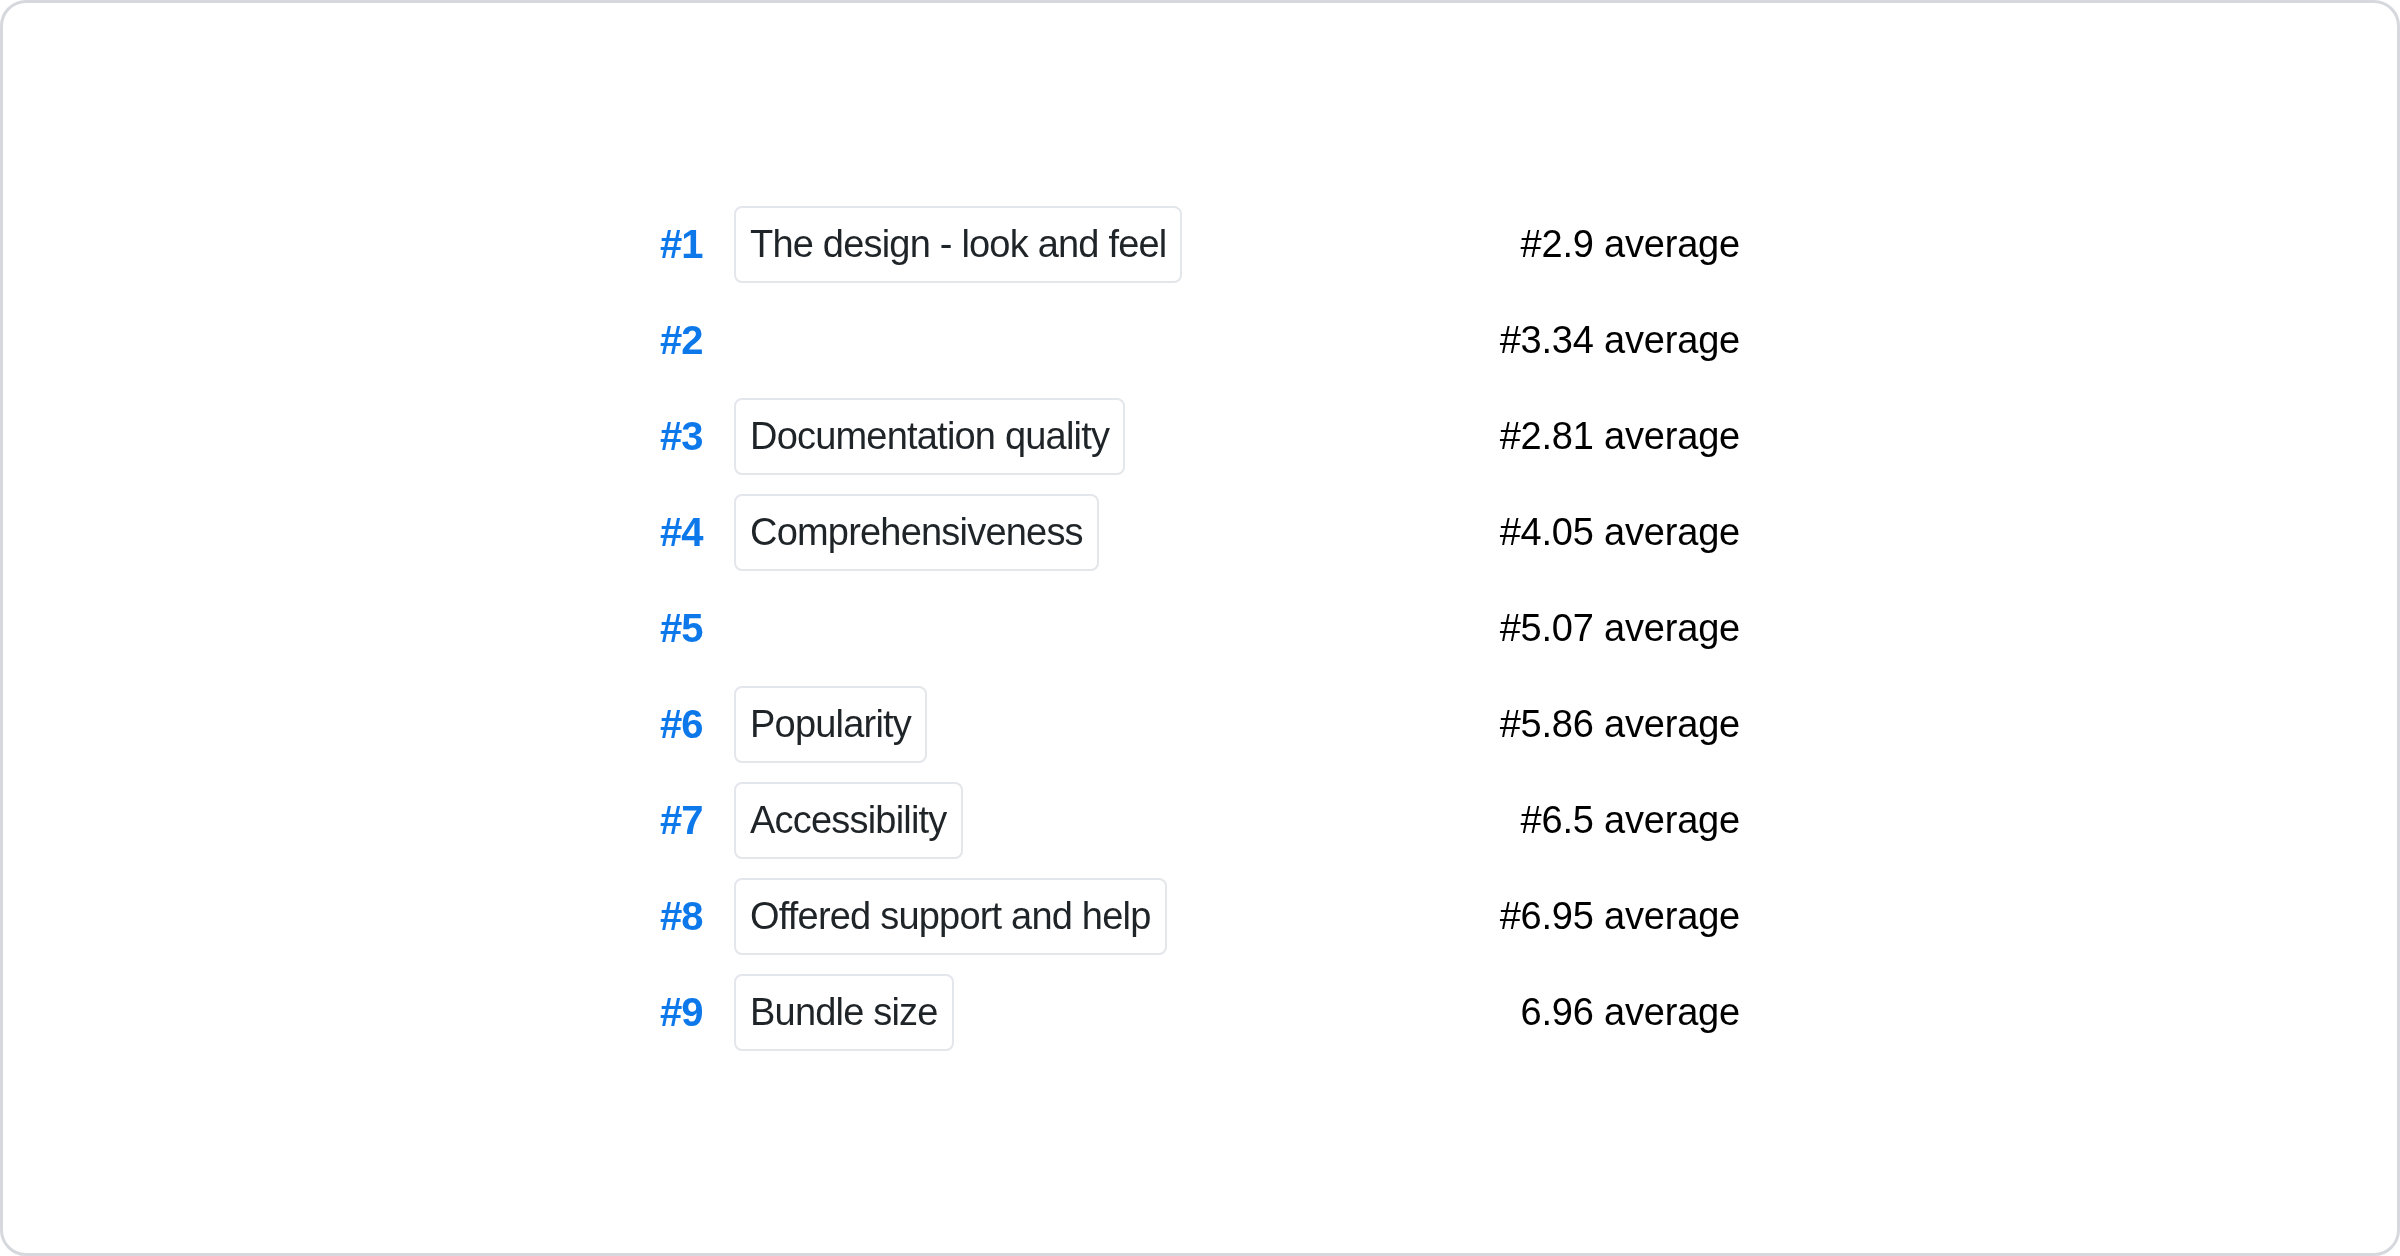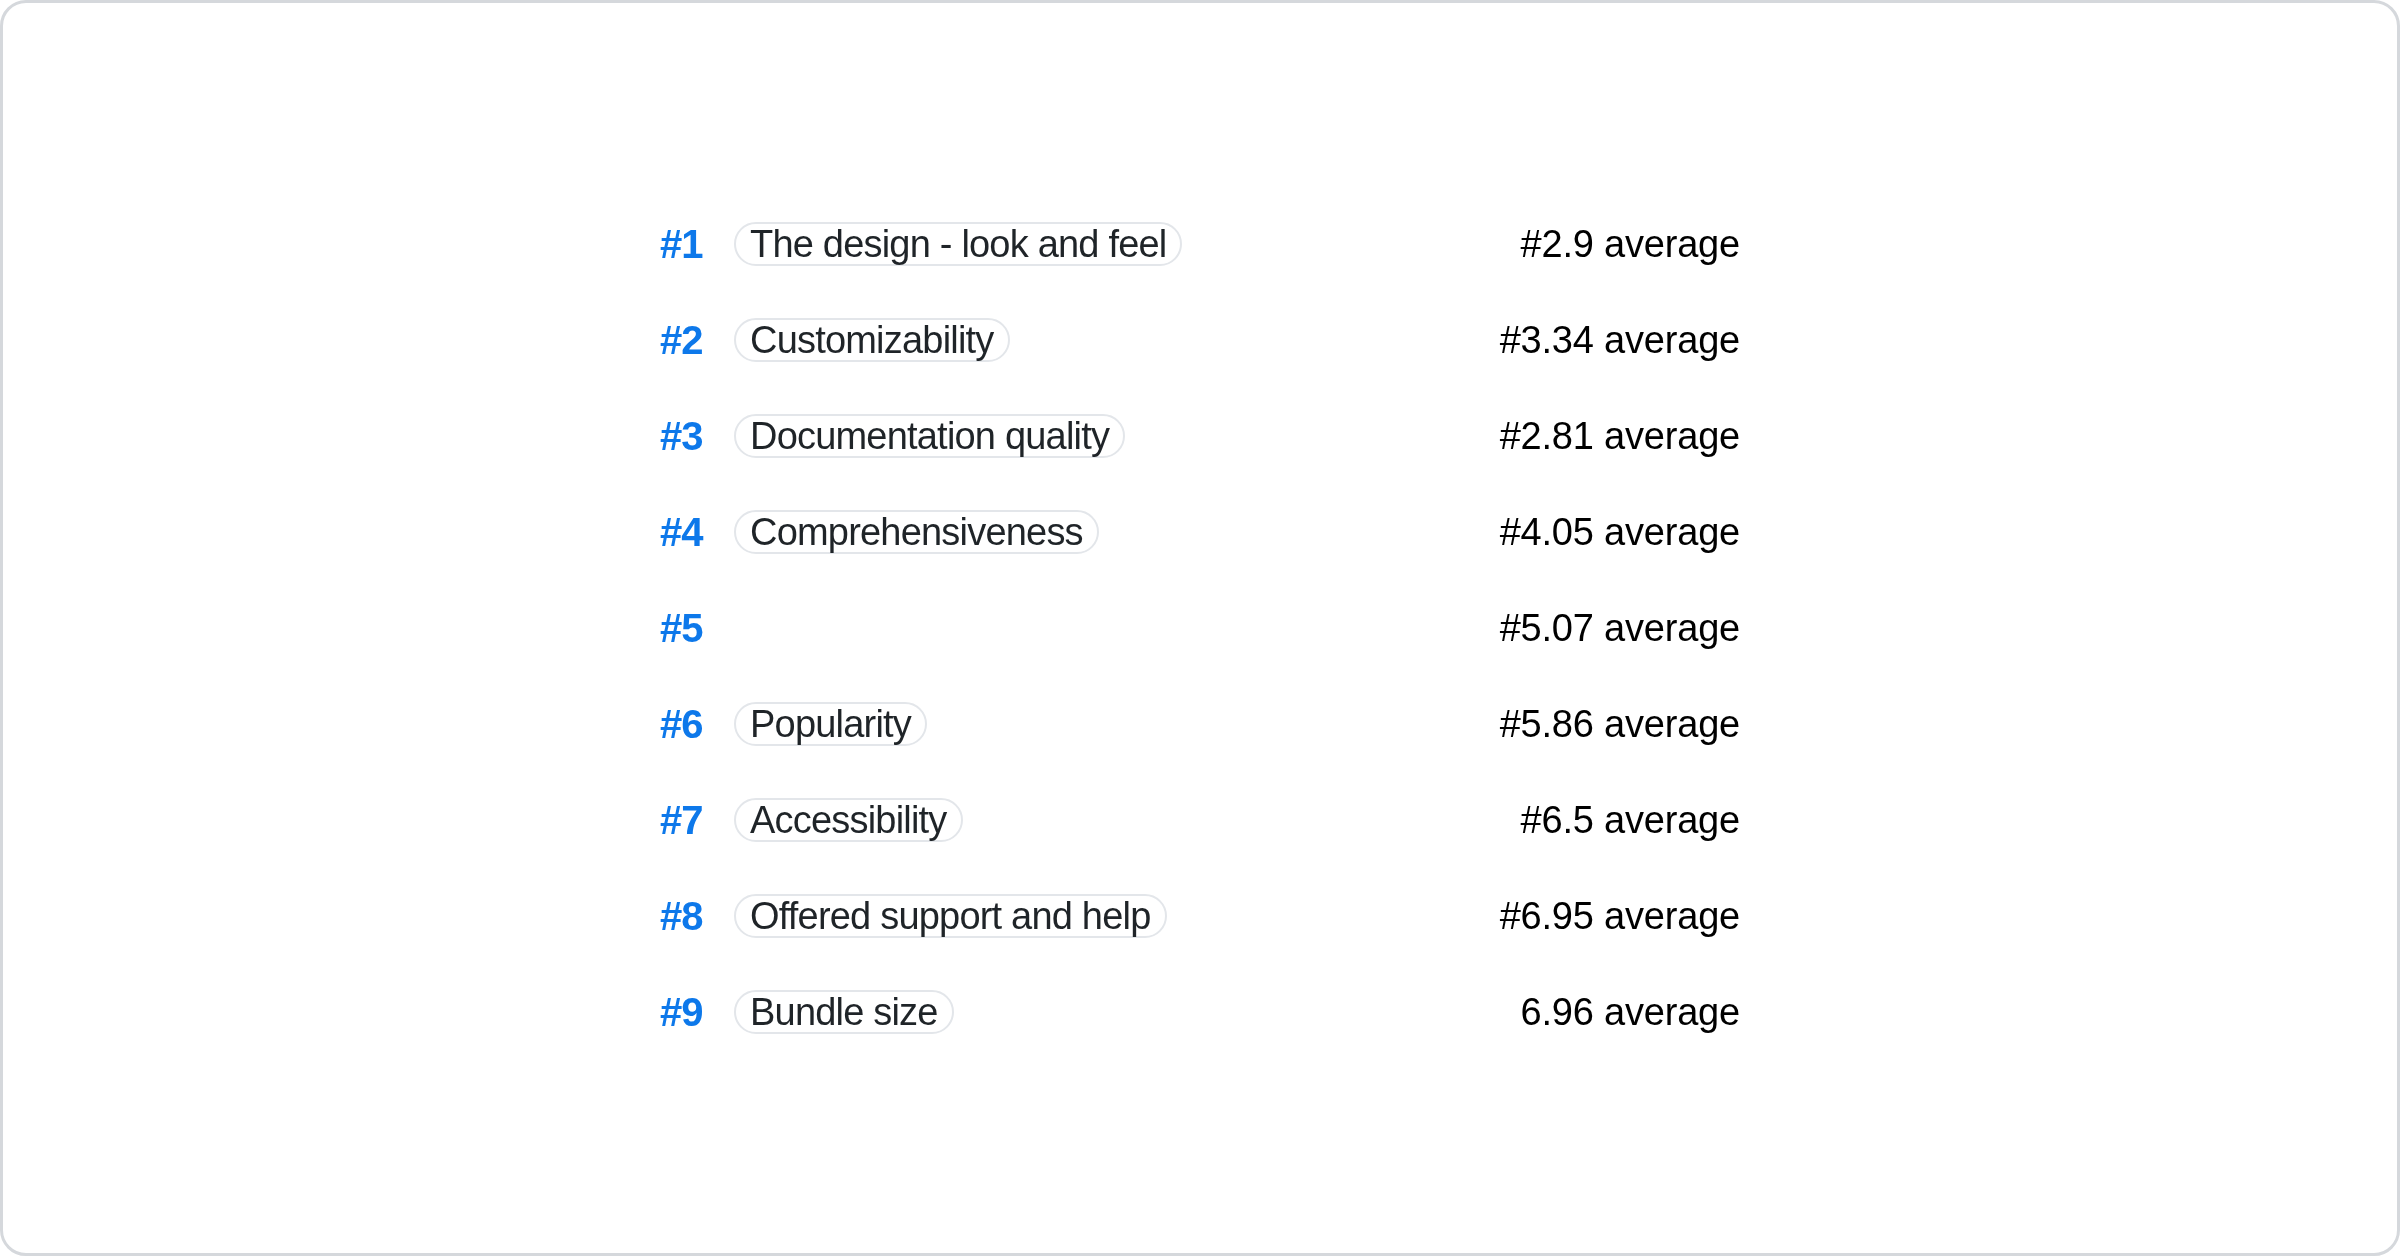"The design - look and" .chip { border-radius: 22px -> 8px; height: 44px -> 77px }
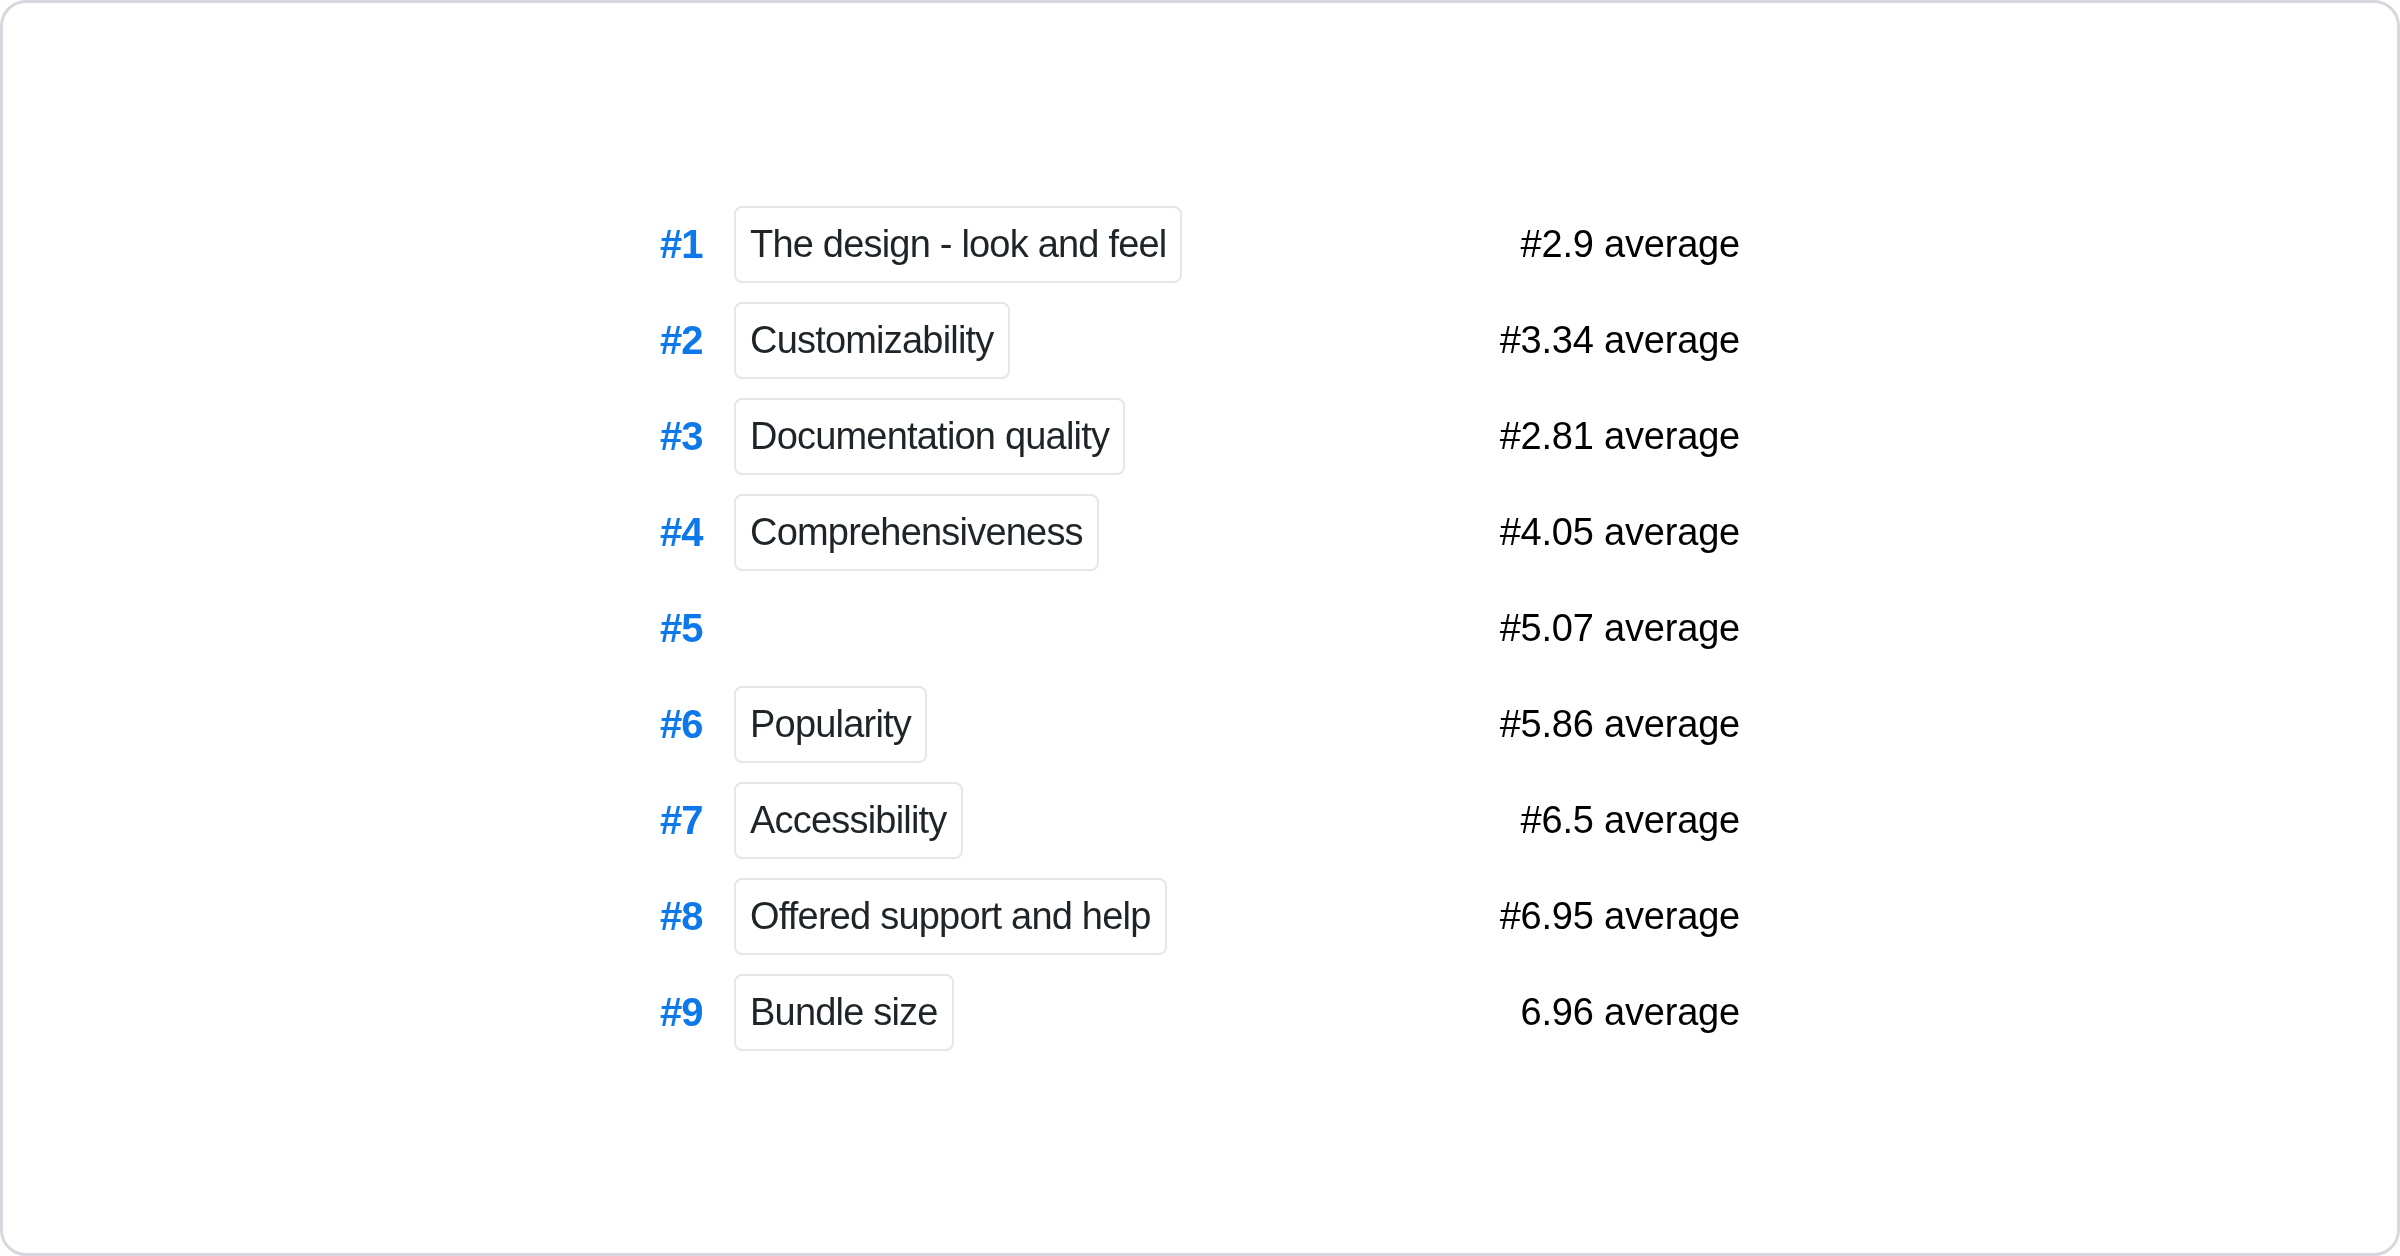"Customizability" div.chip { html: <div>Customizability</div> -> none }
